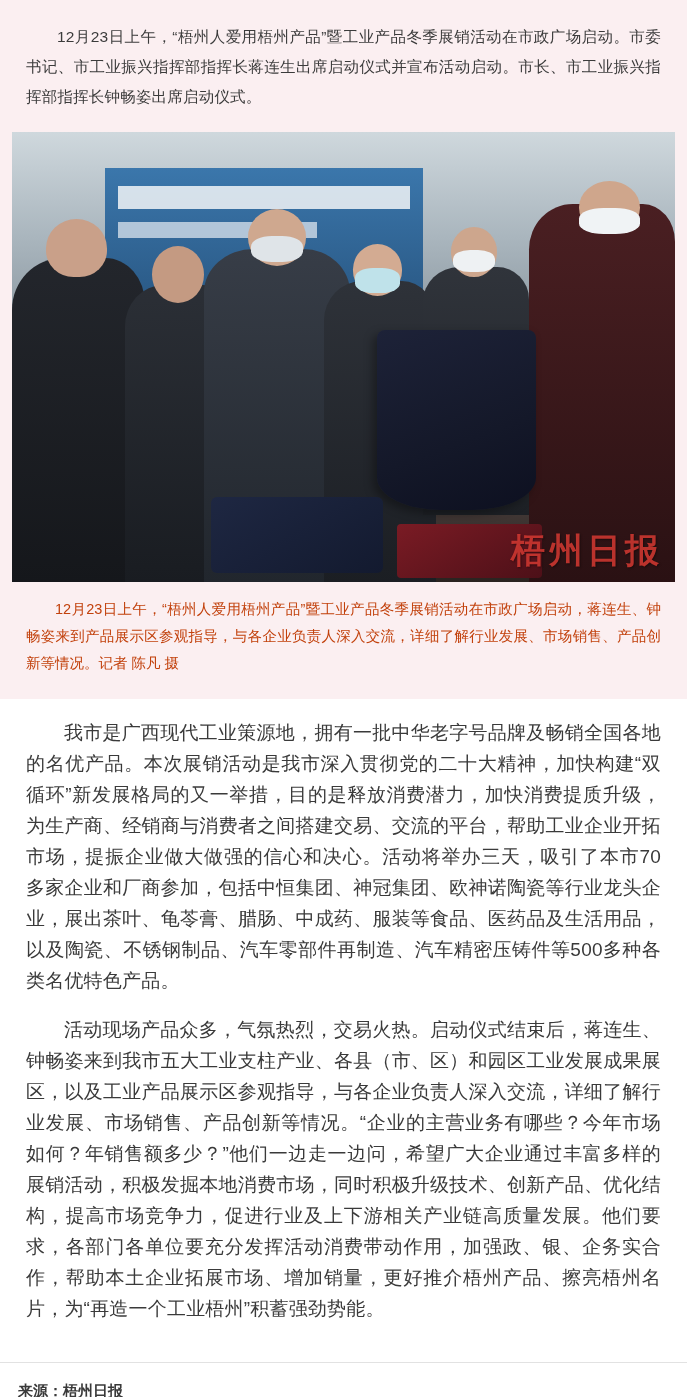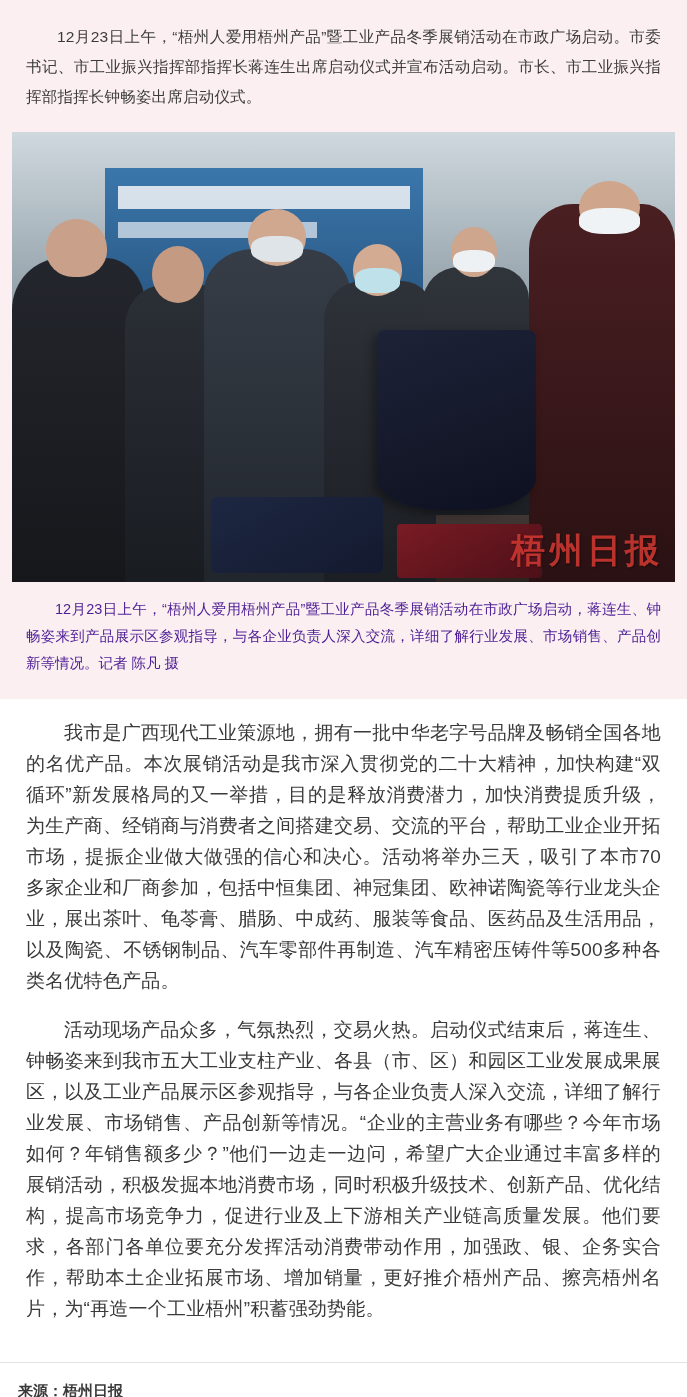"12月23日上午，“梧州人爱用梧州产品”暨工业产品冬季展销活动在市政广场启动，蒋" .caption p { color: #4c1d95 -> #c2410c }
